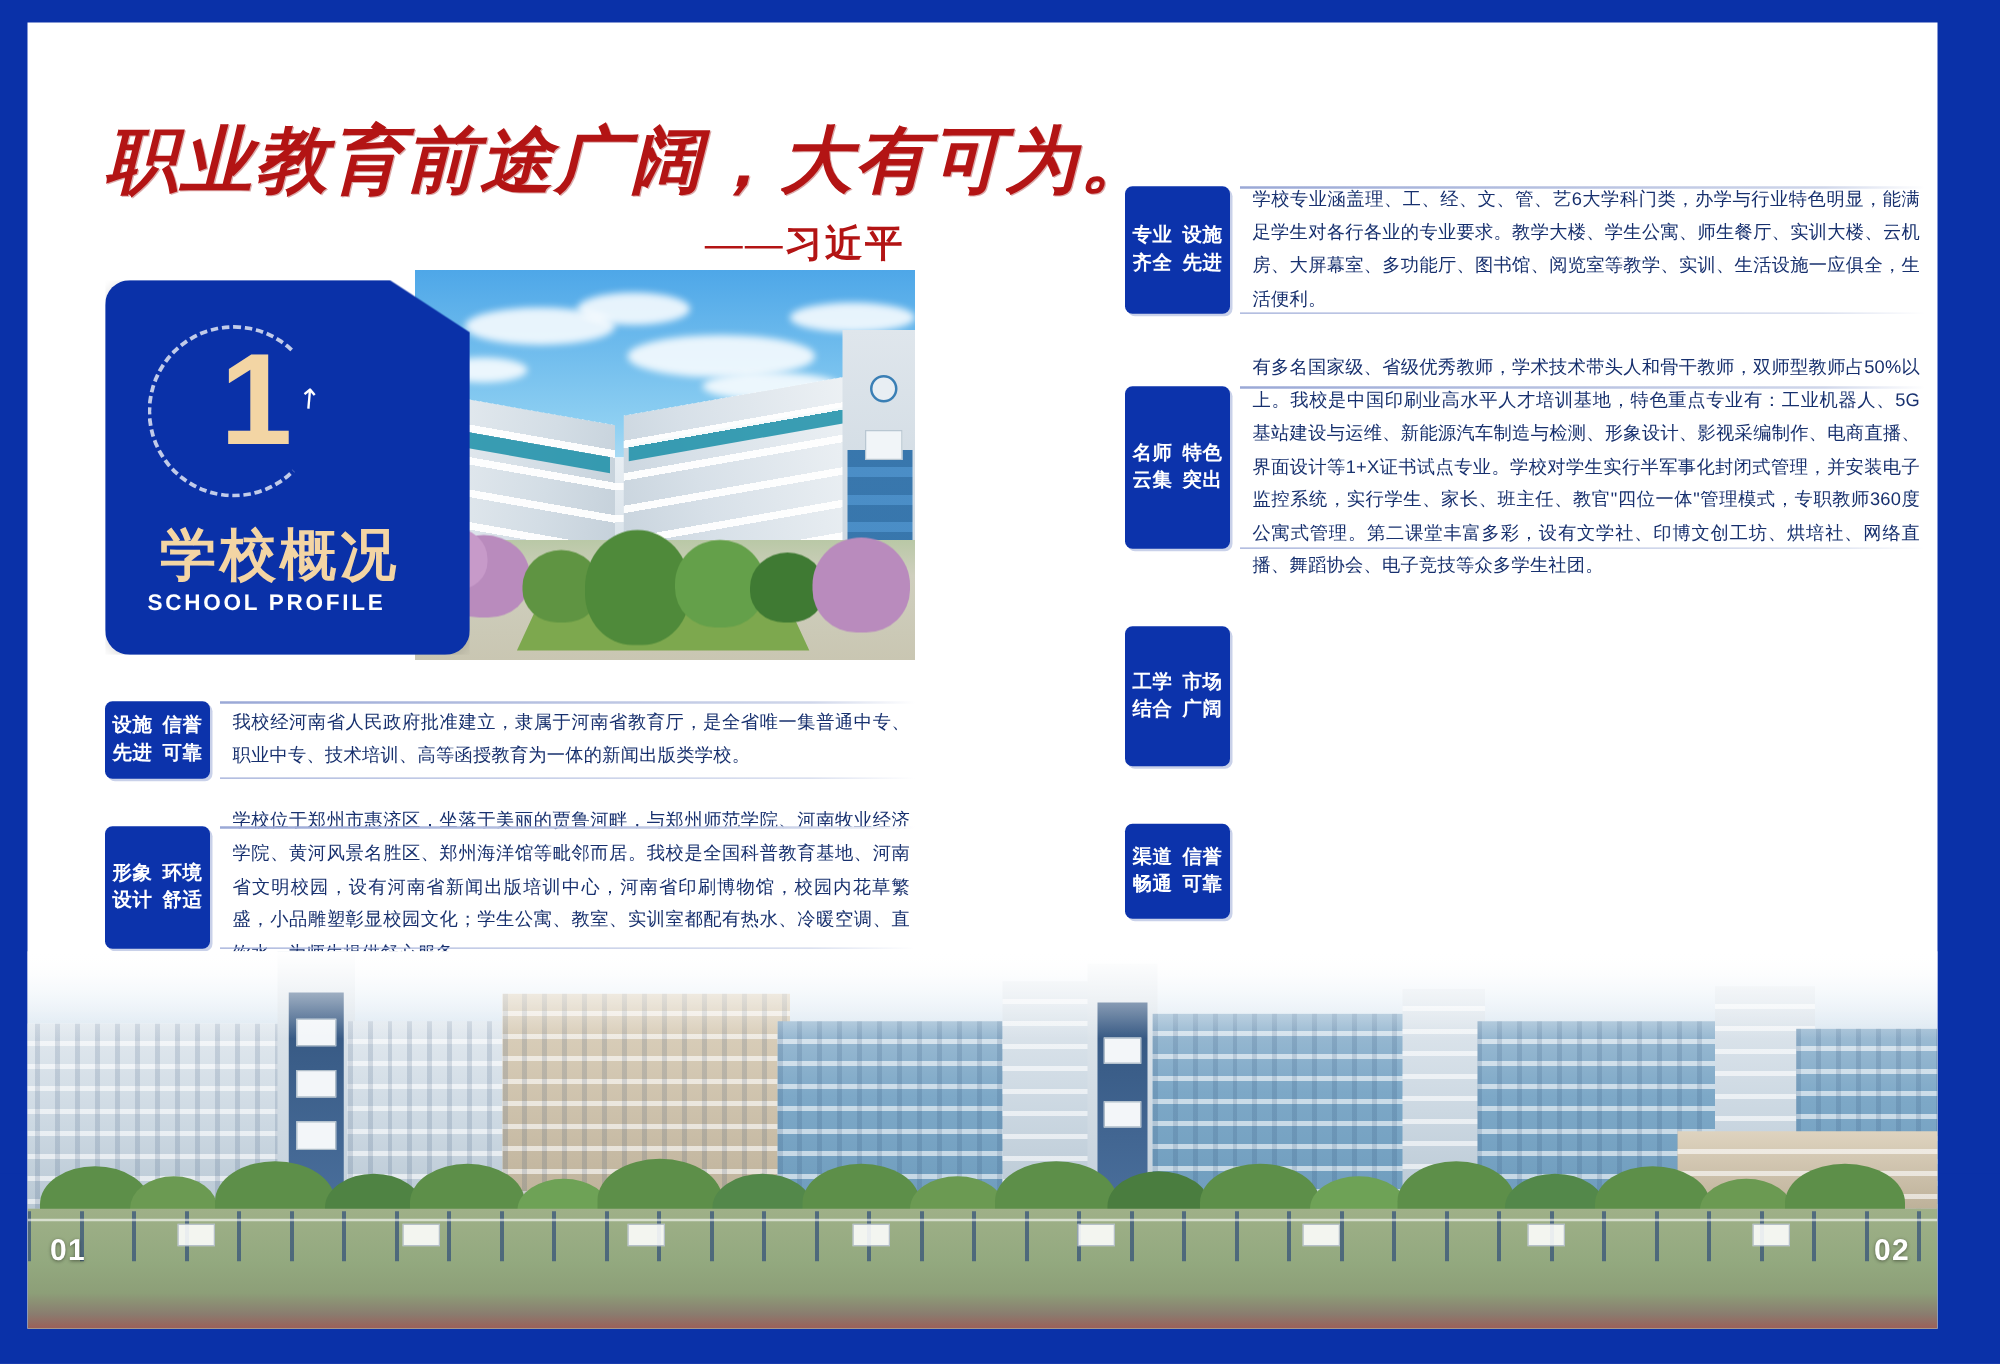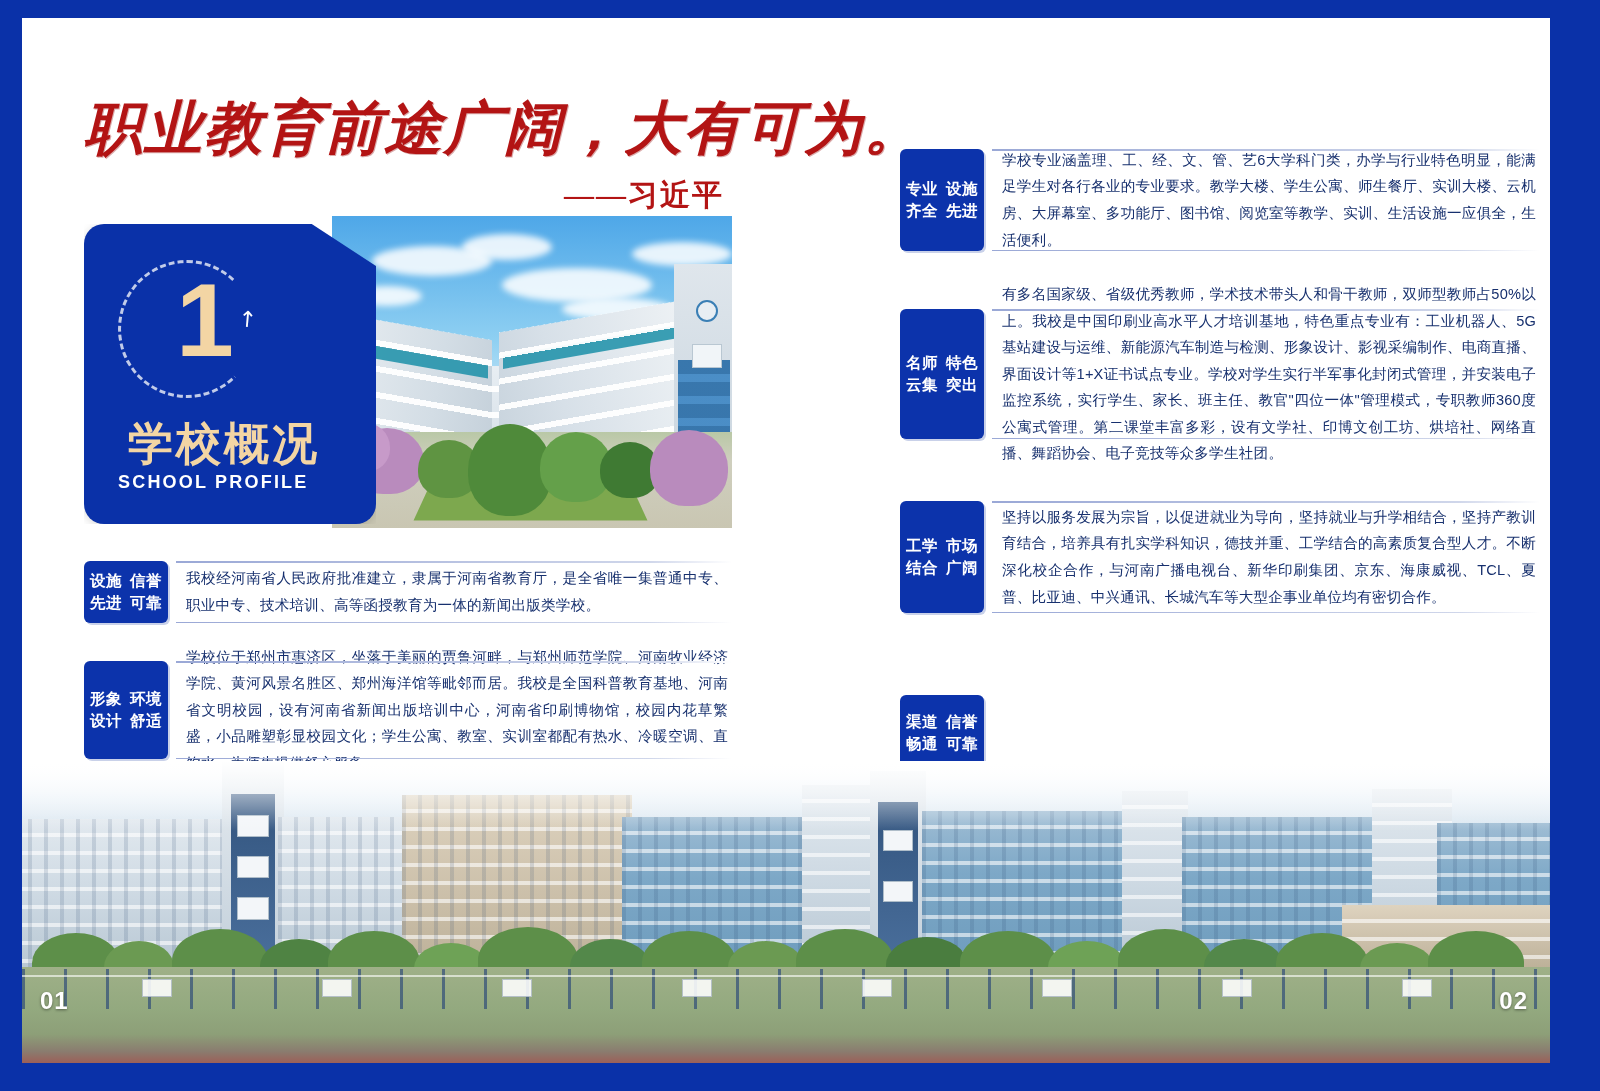"坚持以服务发展为宗旨，以促进就业为导向，坚持就业与升学相结合，坚持产教训育结合，" div.body { html: <div> <p>坚持以服务发展为宗旨，以促进就业为导向，坚持就业与升学相结合，坚持产教训育结合，培养具有扎实学科知识，德技并重、工学结合的高素质复合型人才。不断深化校企合作，与河南广播电视台、新华印刷集团、京东、海康威视、TCL、夏普、比亚迪、中兴通讯、长城汽车等大型企事业单位均有密切合作。</p> </div> -> none }
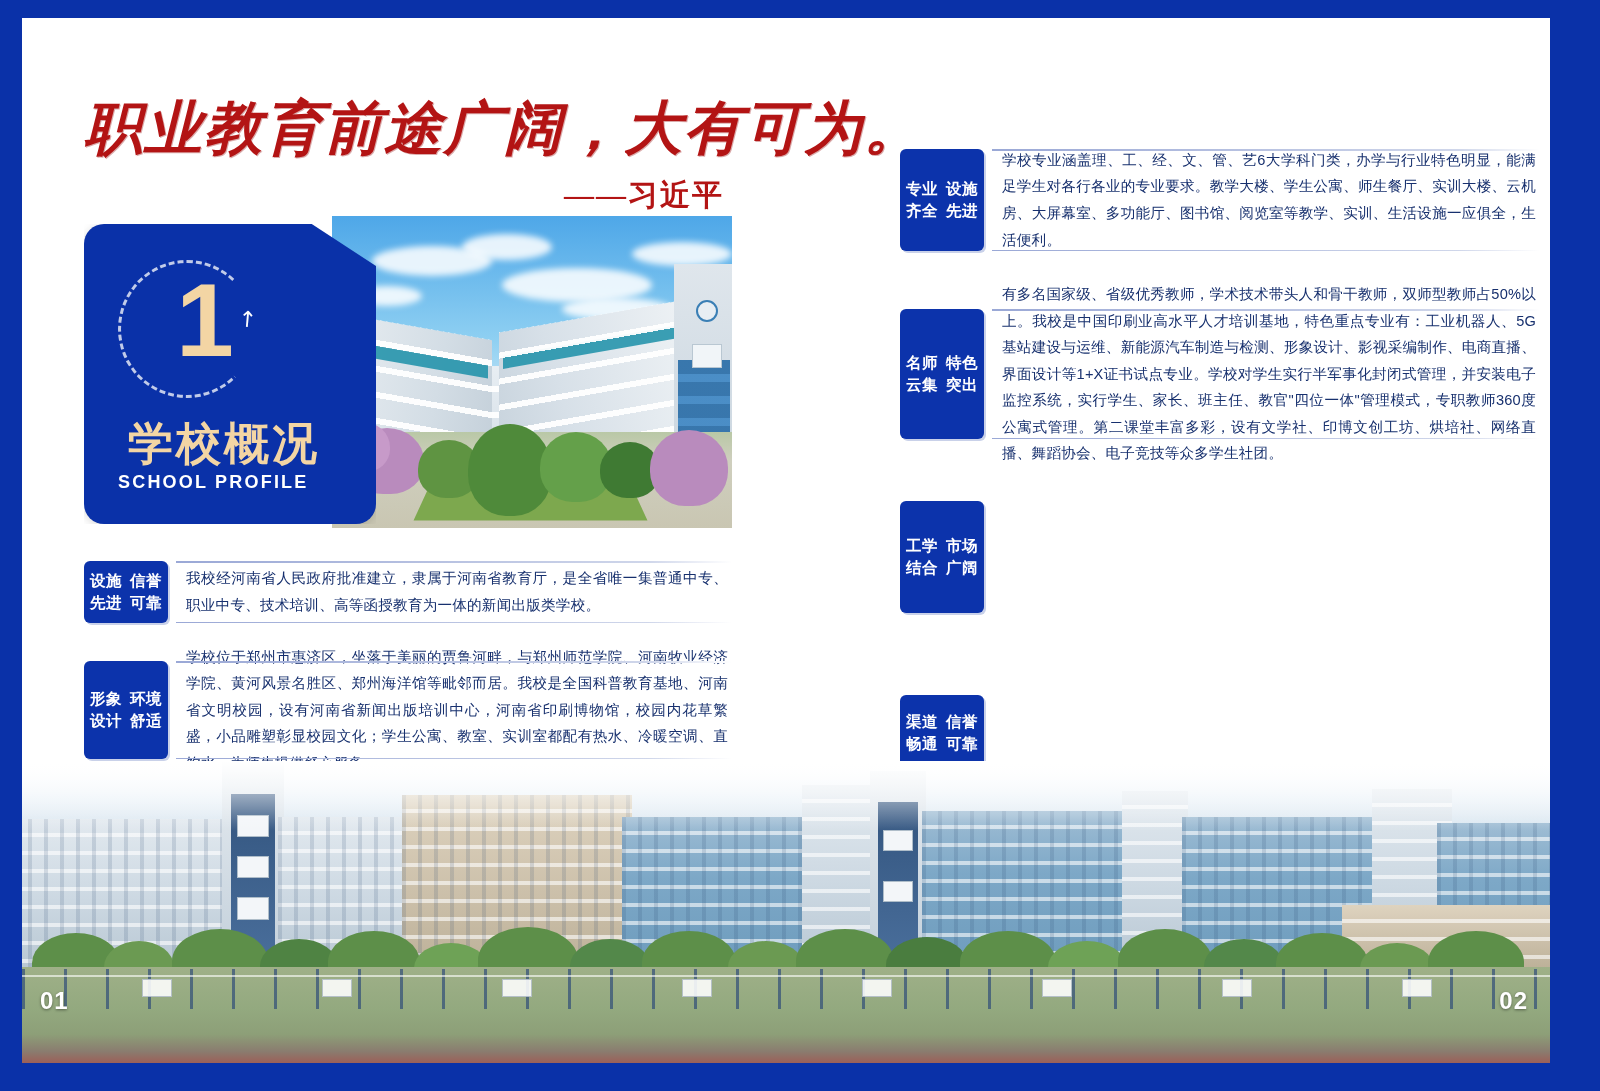"渠道畅通" #feat-channel { margin-top: 36px -> none }
